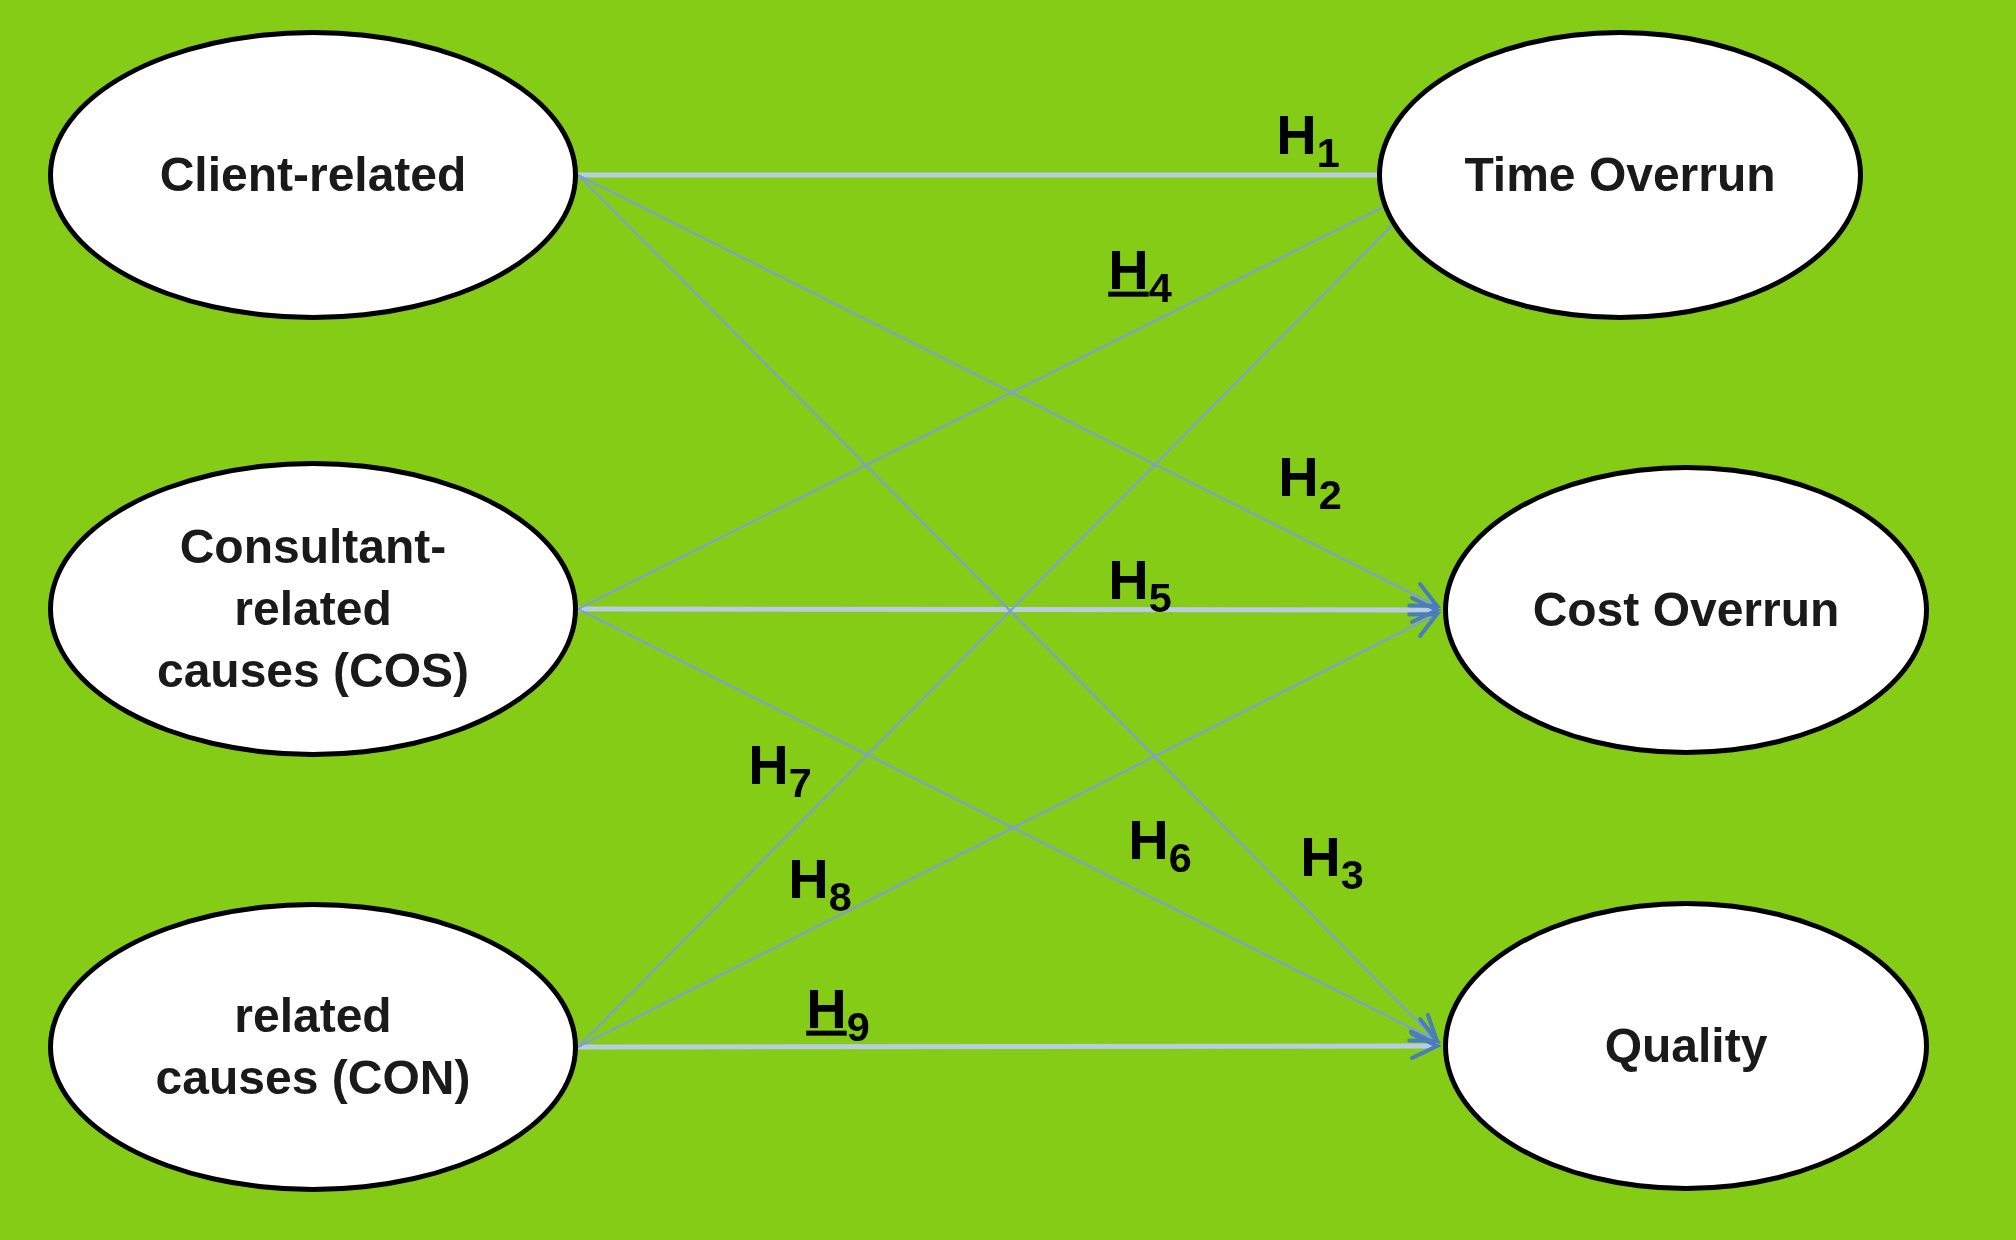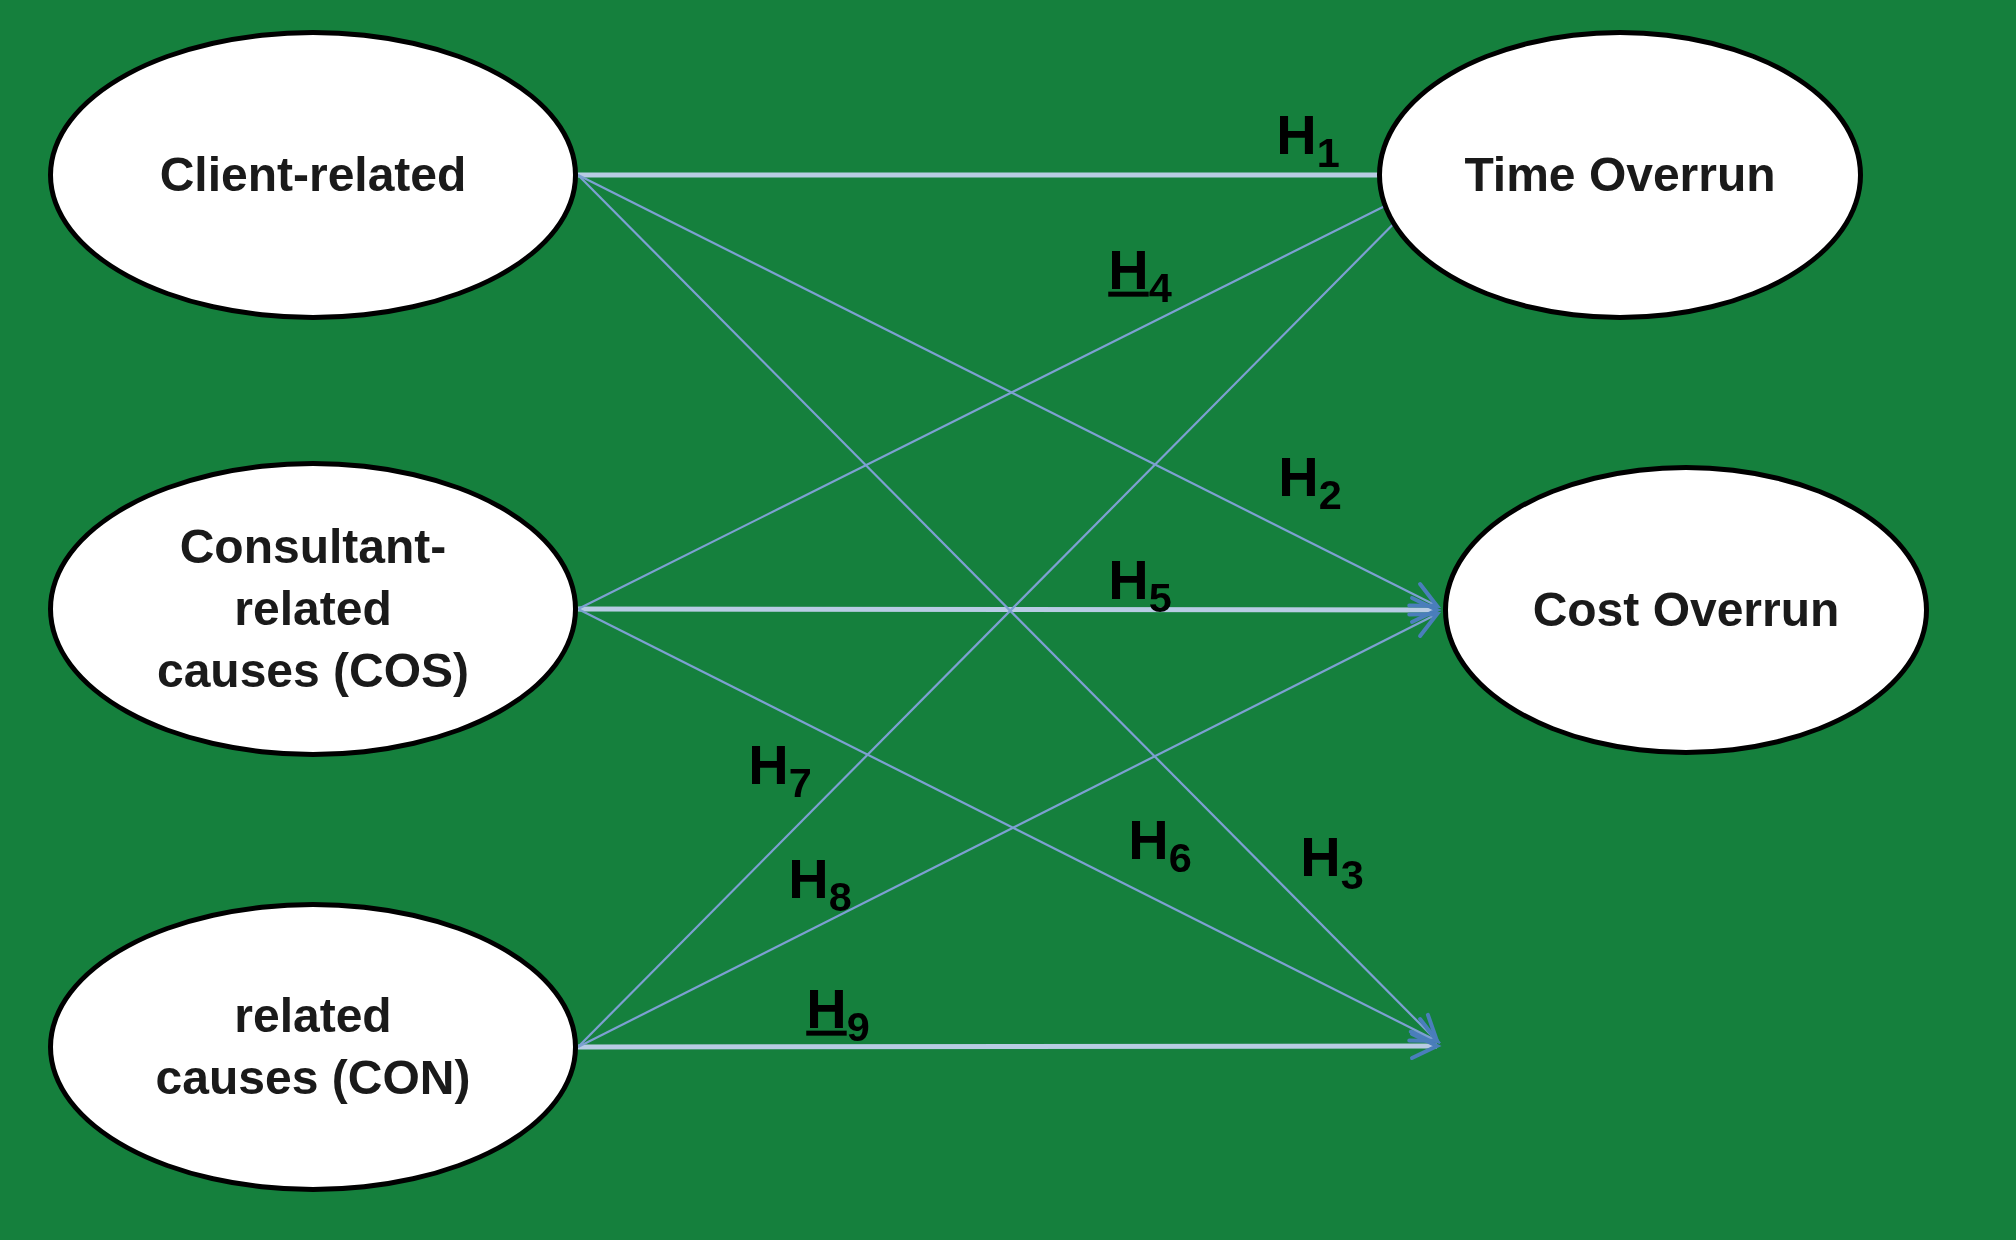"Client-related" .canvas { background: #15803d -> #84cc16 }
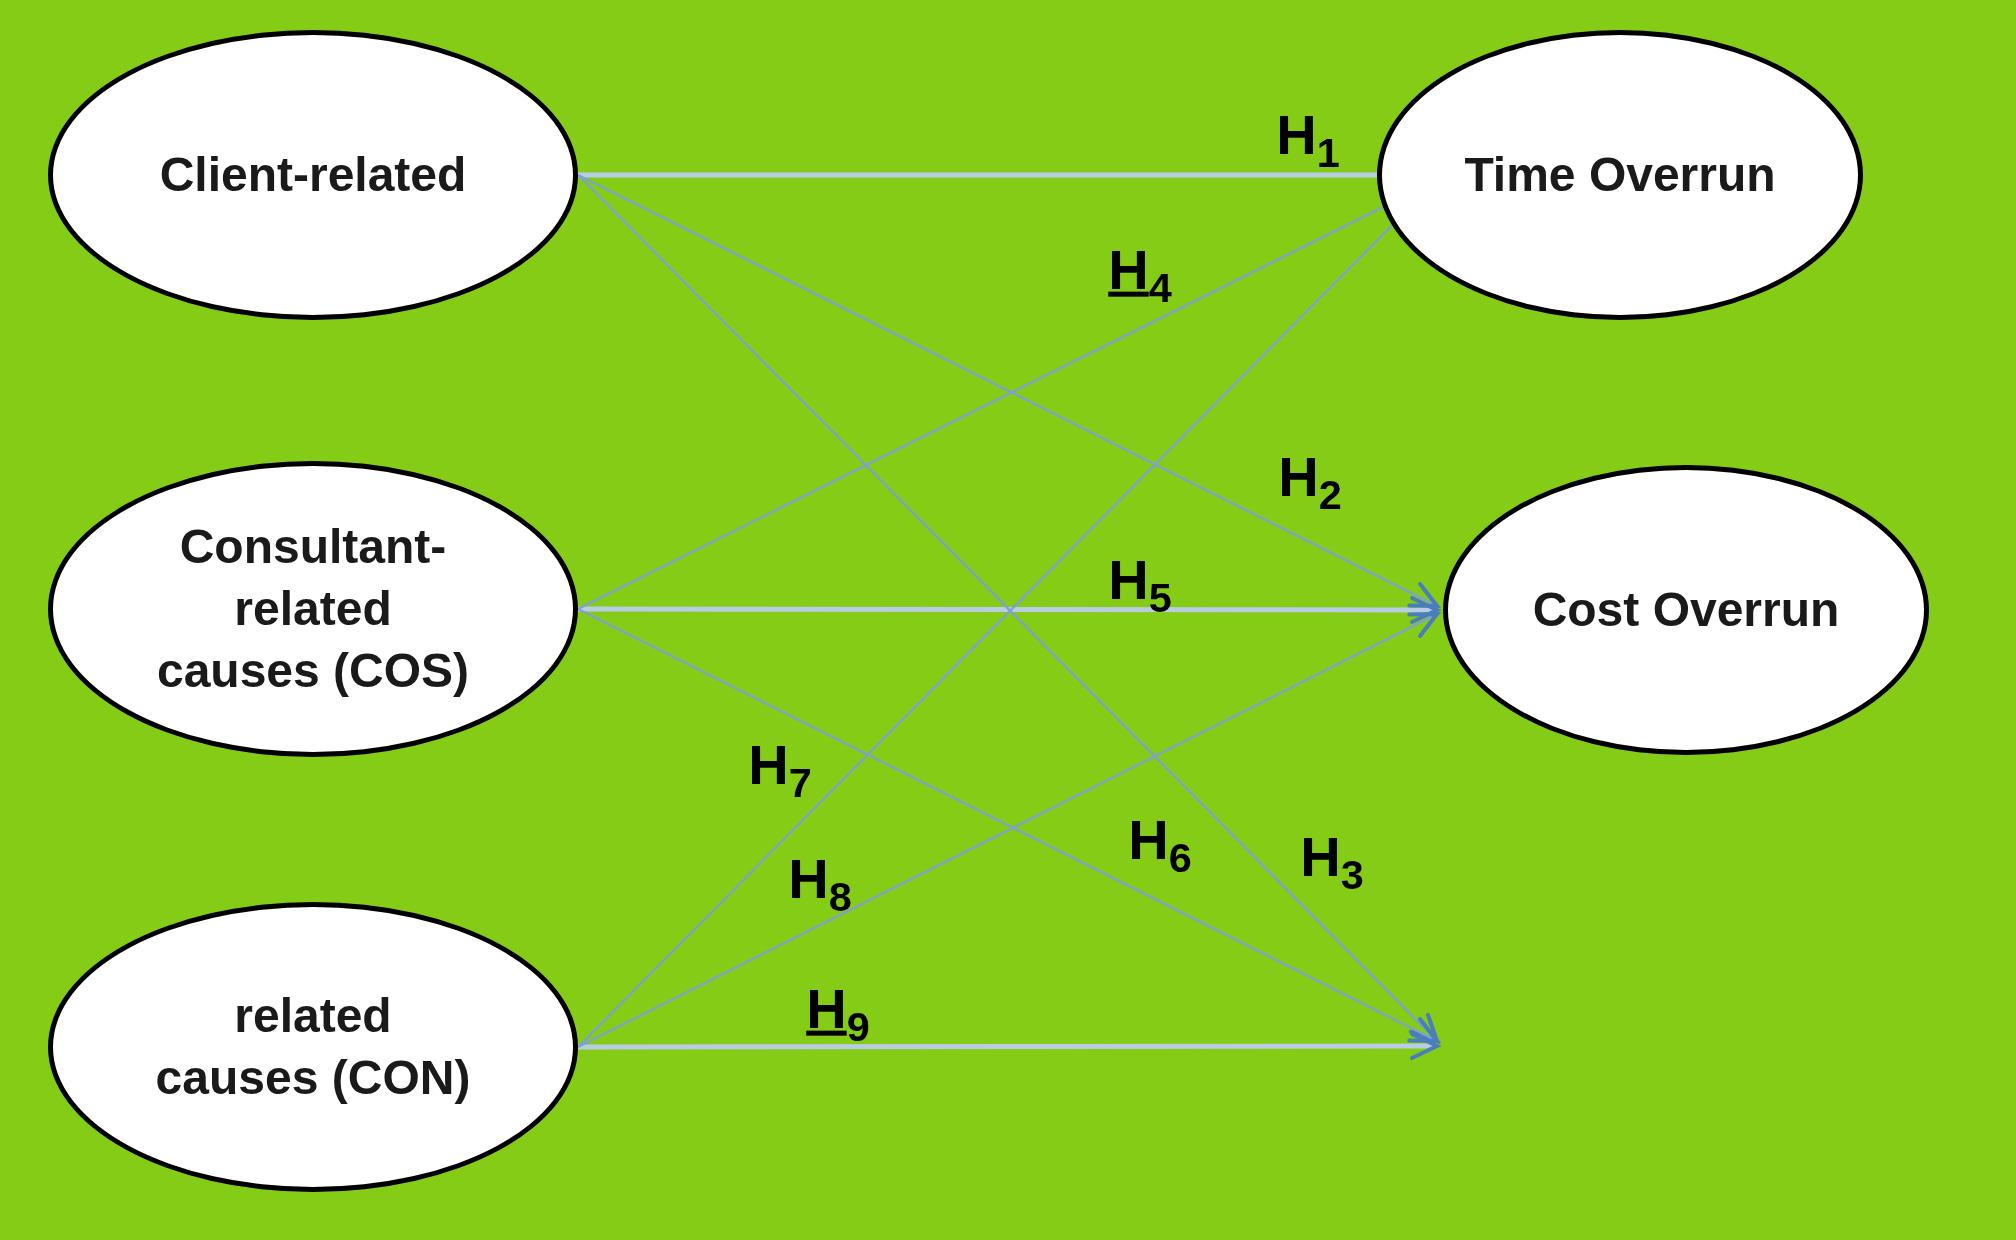"Quality" div.node { html: none -> <div> <div>Quality</div> </div> }
